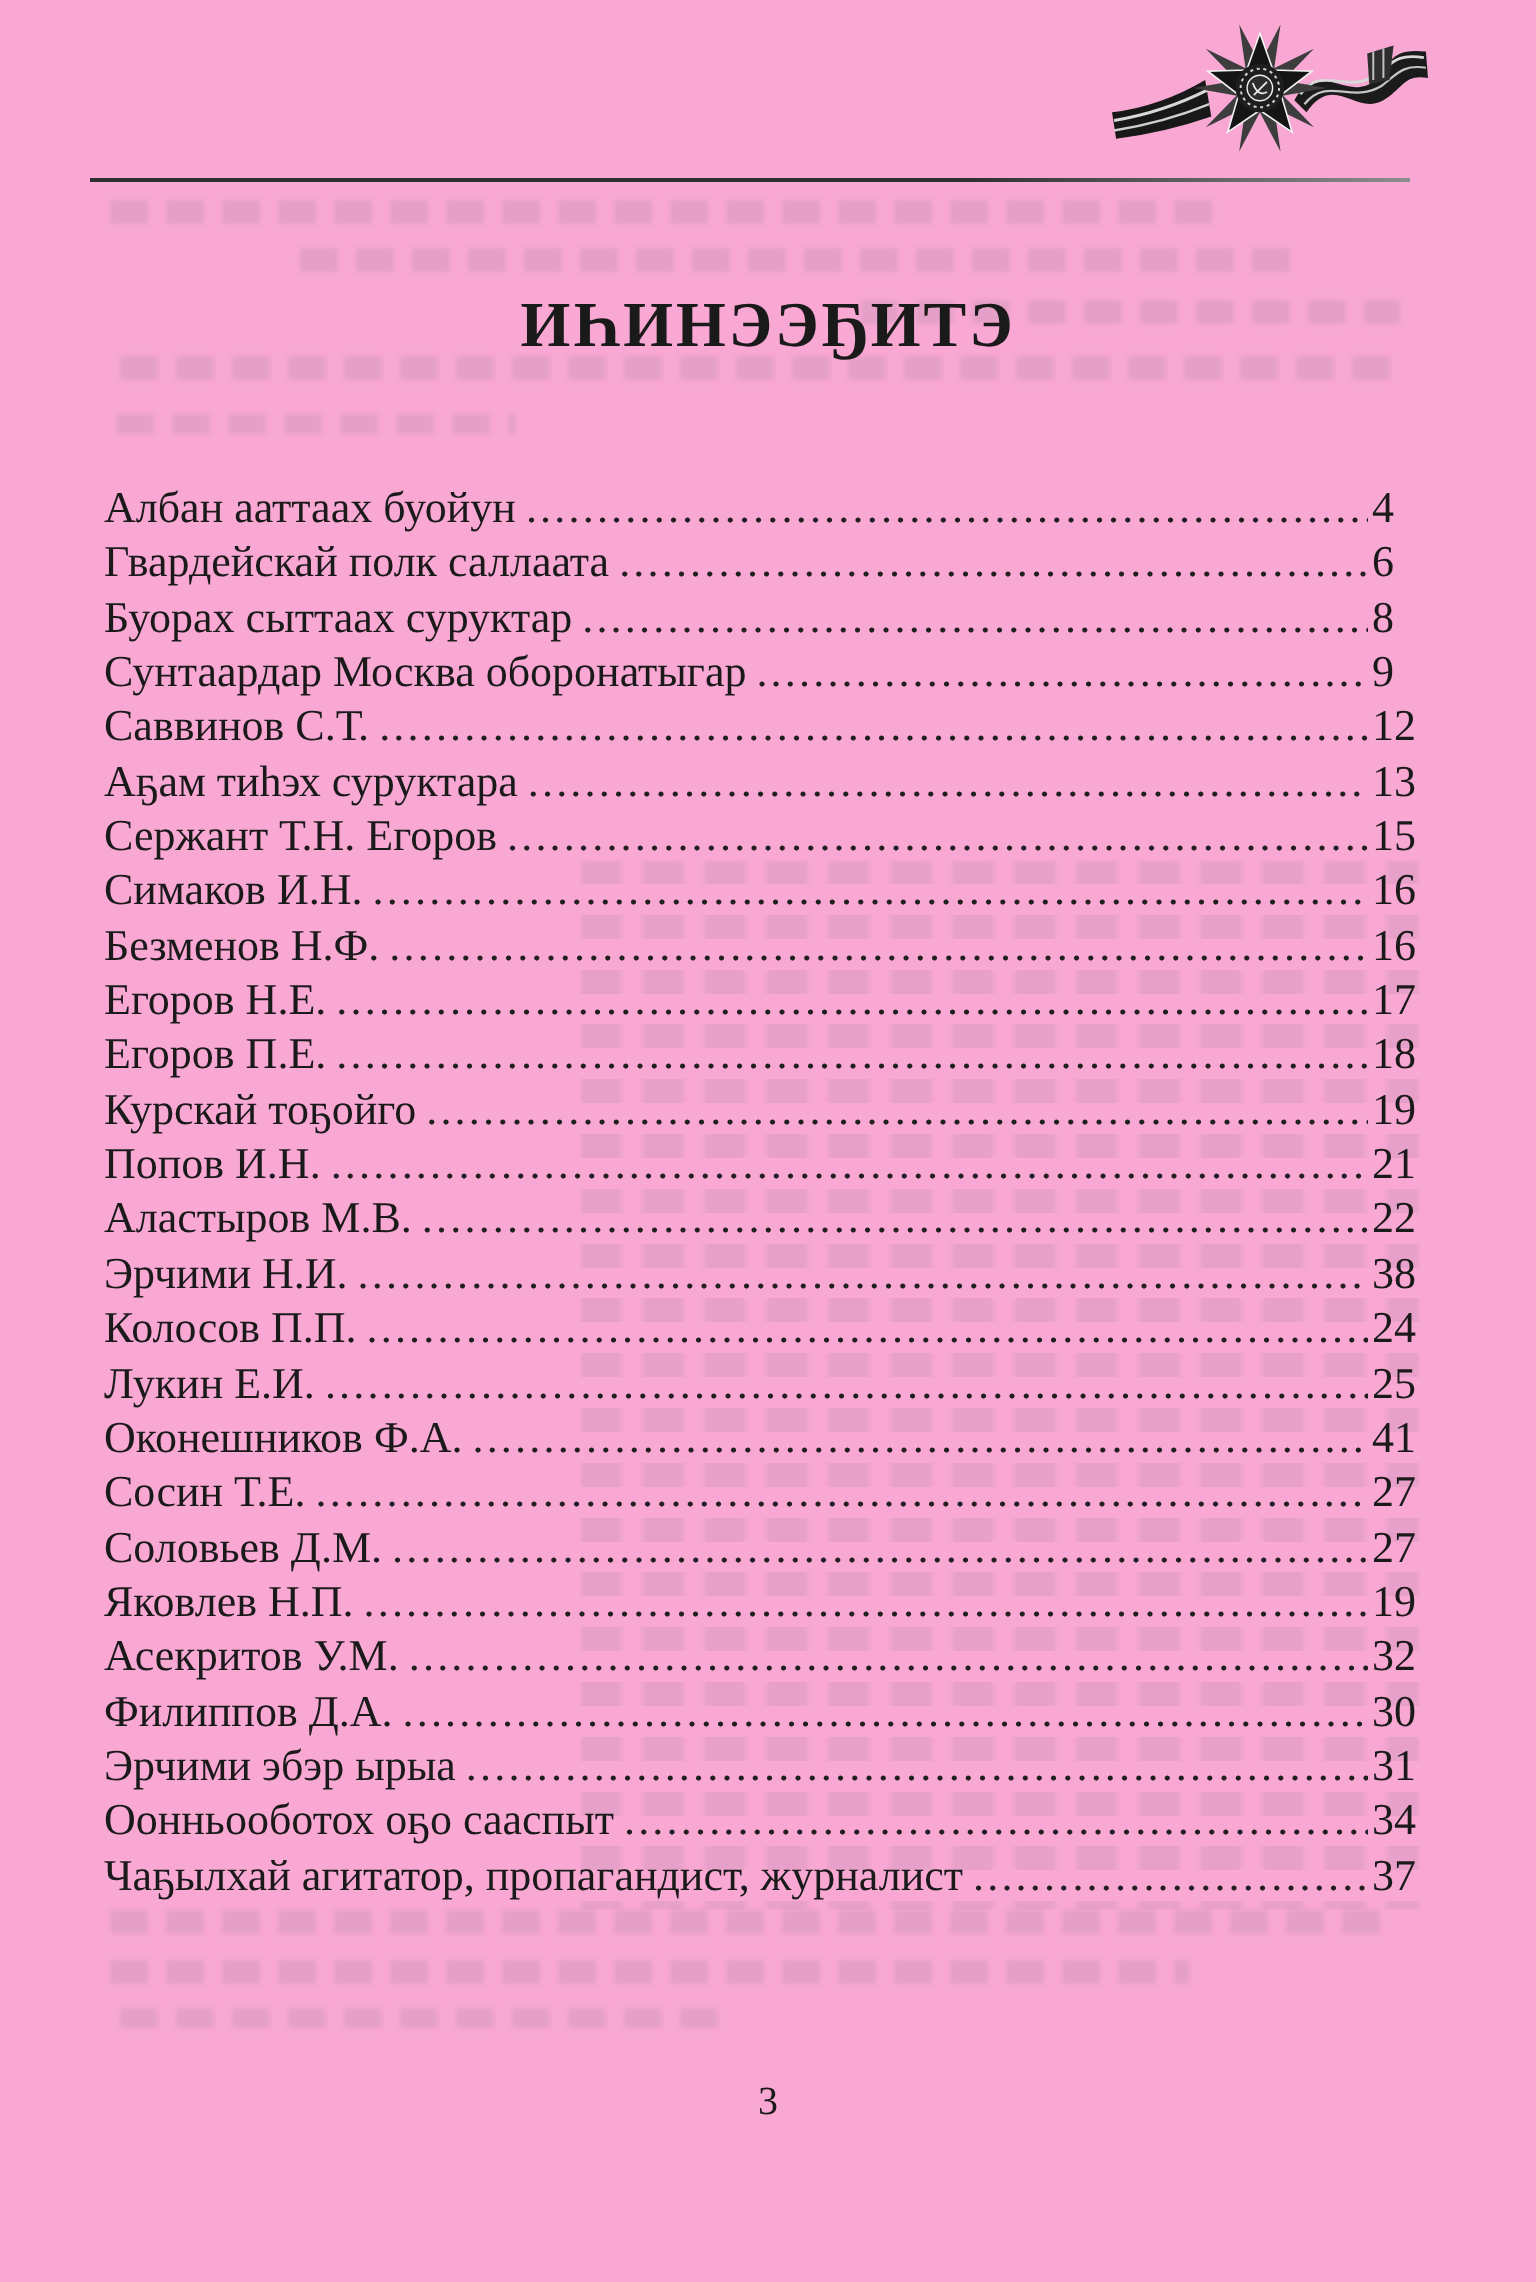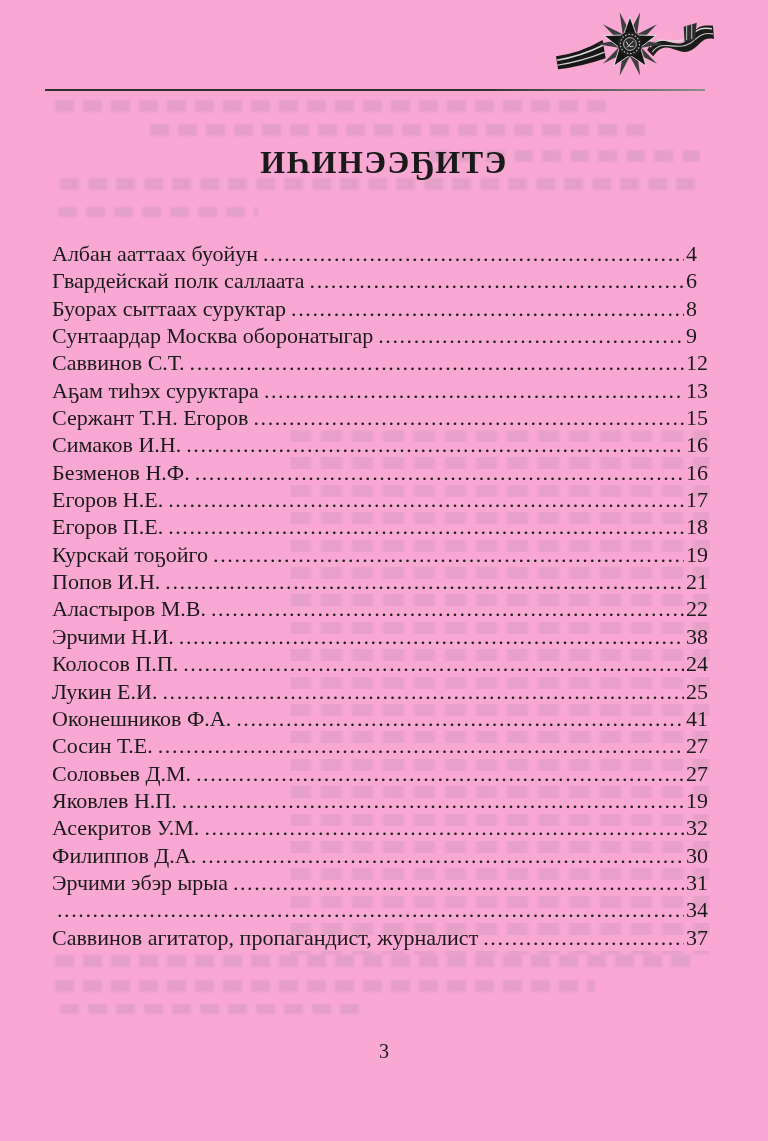"Оонньооботох оҕо сааспыт" span.toc-label { html: none -> <span>Оонньооботох оҕо сааспыт</span> }
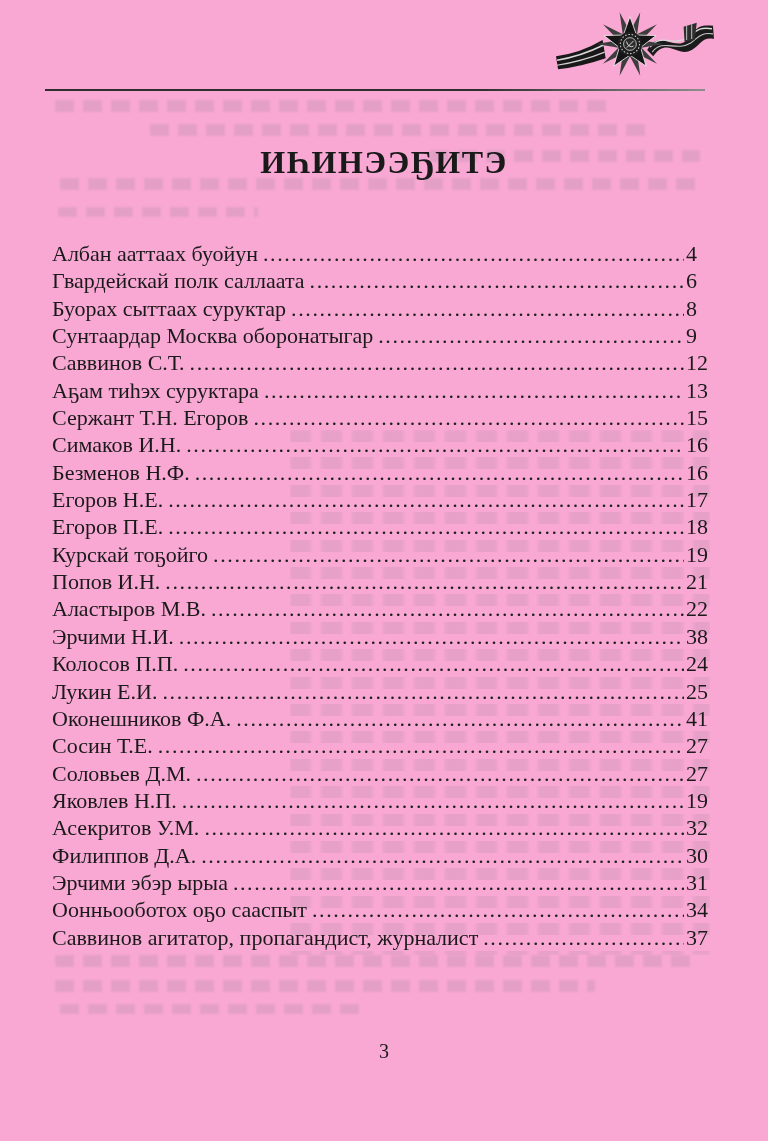"Саввинов агитатор, пропагандист," span.toc-label { text: Саввинов -> Чаҕылхай }
